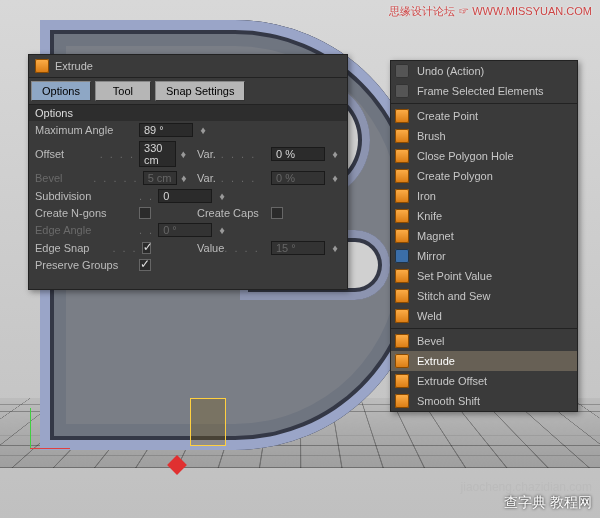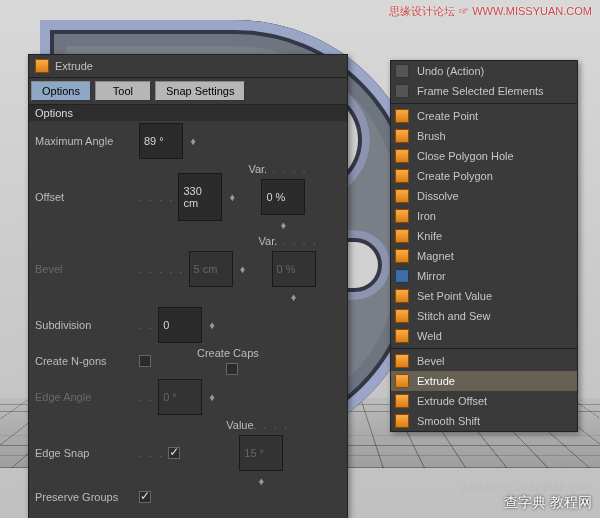"89 °" .field { padding: 11px 4px -> 0 4px; width: 44px -> 54px }
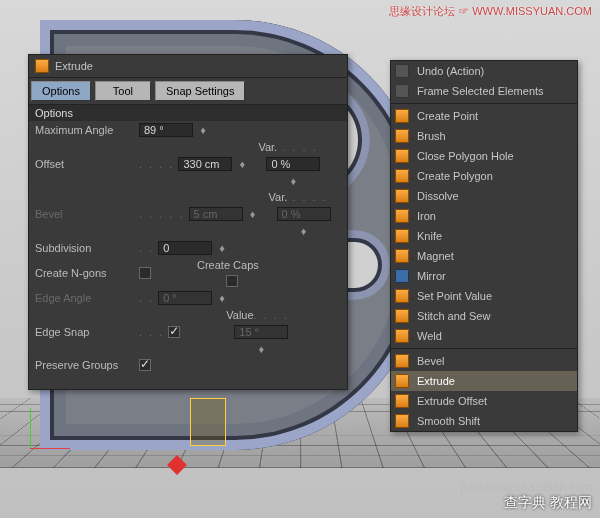"Var. . . . ." .col2 { flex-direction: column -> none }
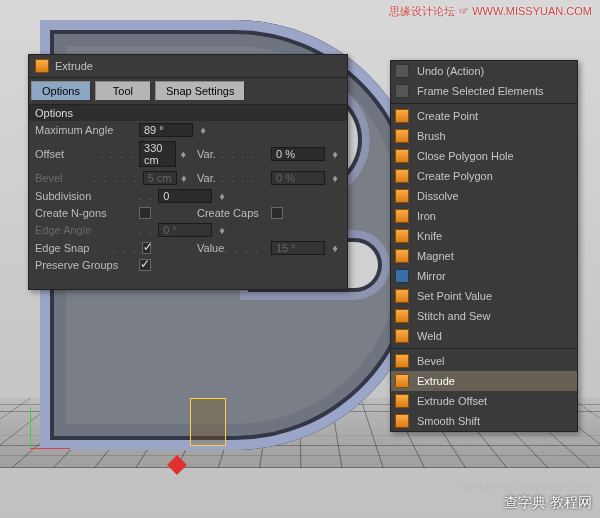"Dissolve" div.menu-item { html: <div> <span></span> <span>Dissolve</span> </div> -> none }
